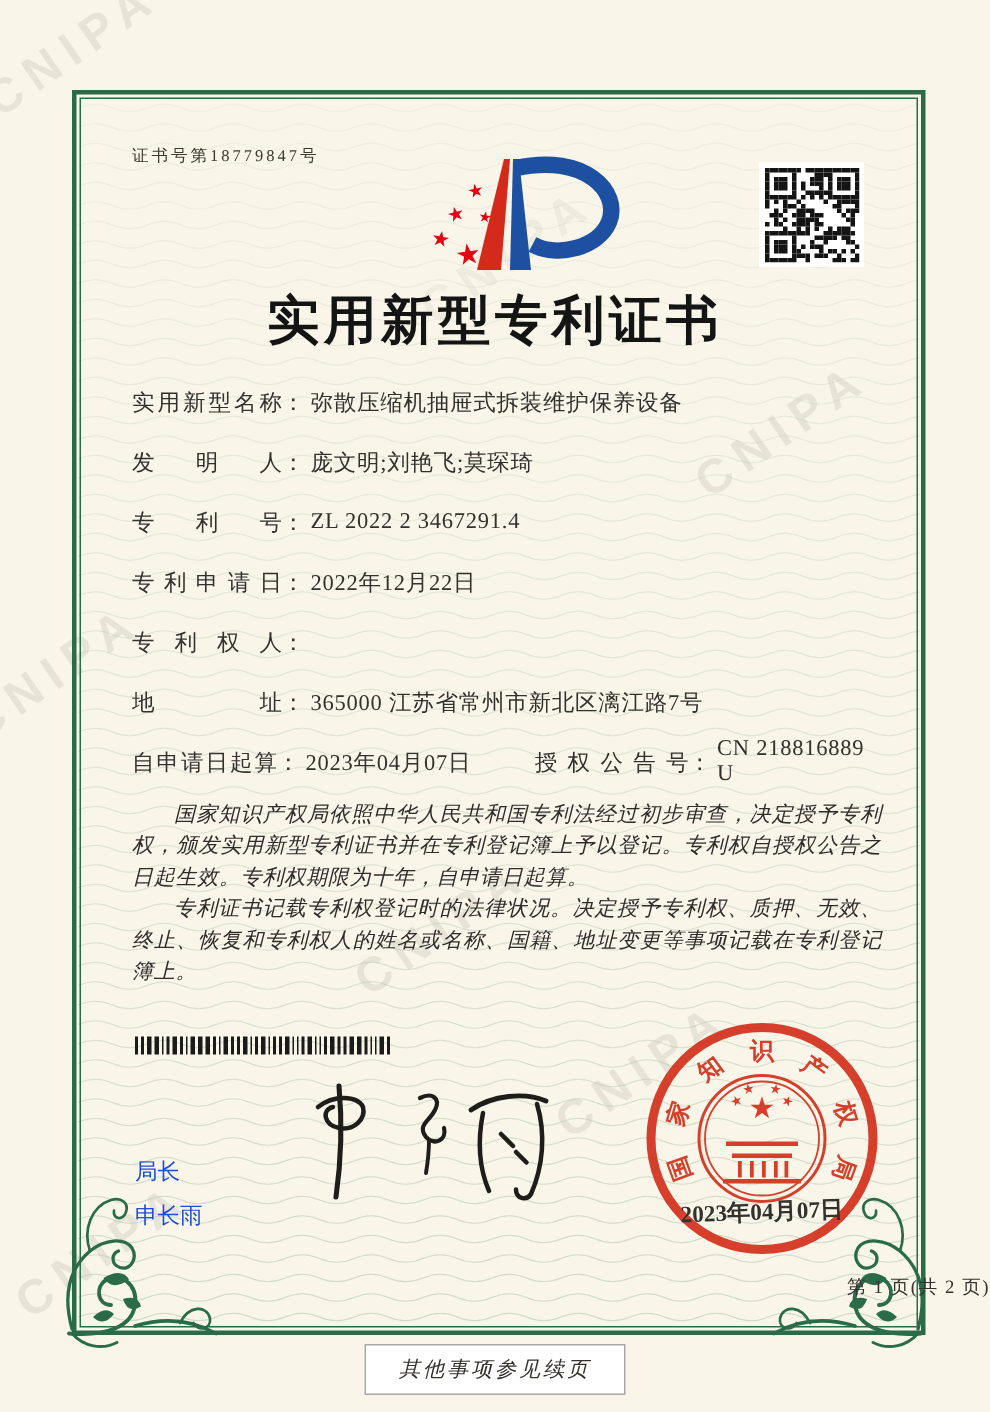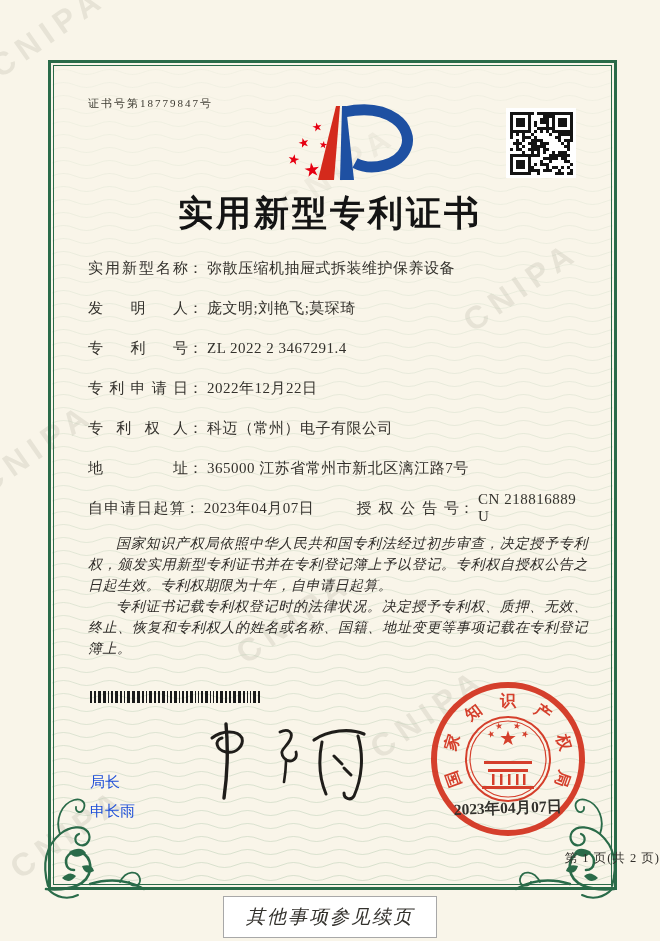"科迈（常州）电子有限公司" span.fvalue { html: <span>科迈（常州）电子有限公司</span> -> none }
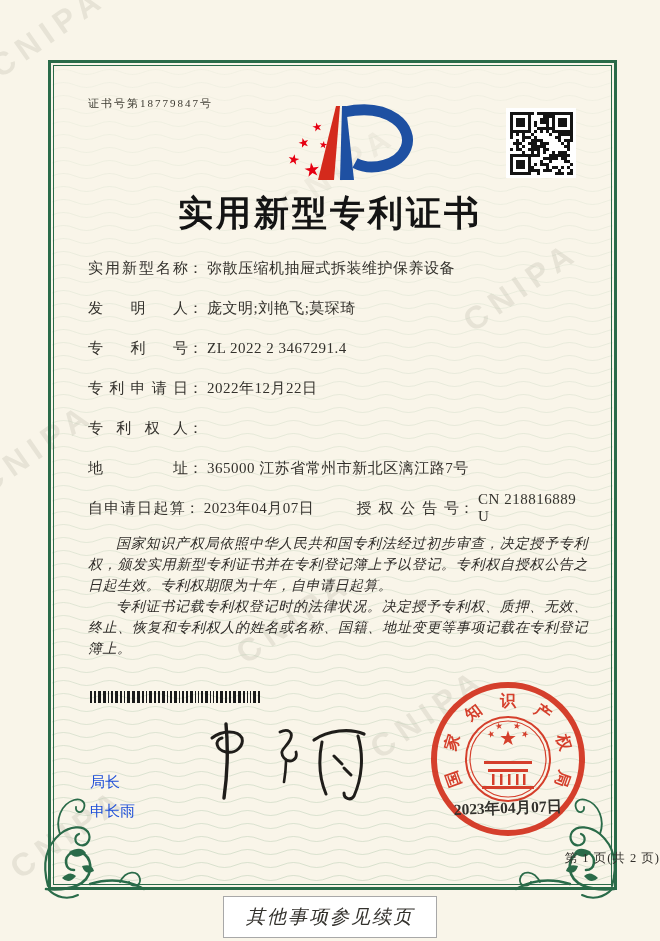"其他事项参见续页" .cont-tab { font-size: 19px -> 14px }
